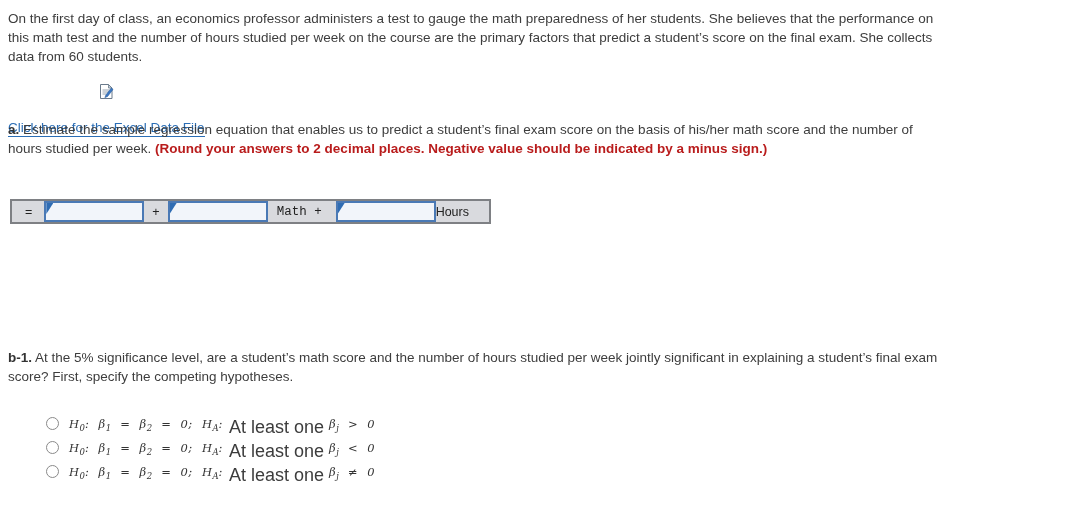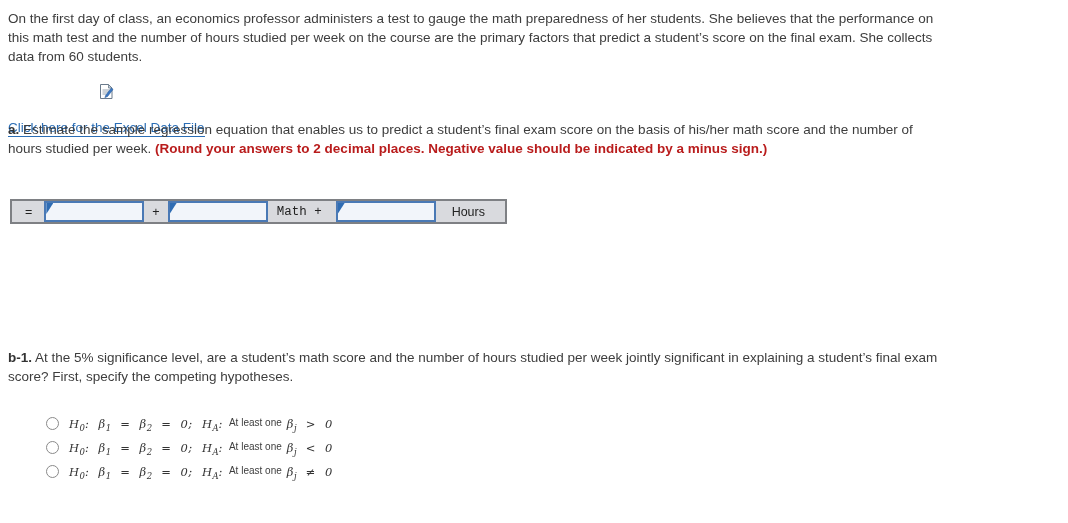"Hours" .op-hours { margin: 0 20px 0 16px -> 0 20px 0 0 }
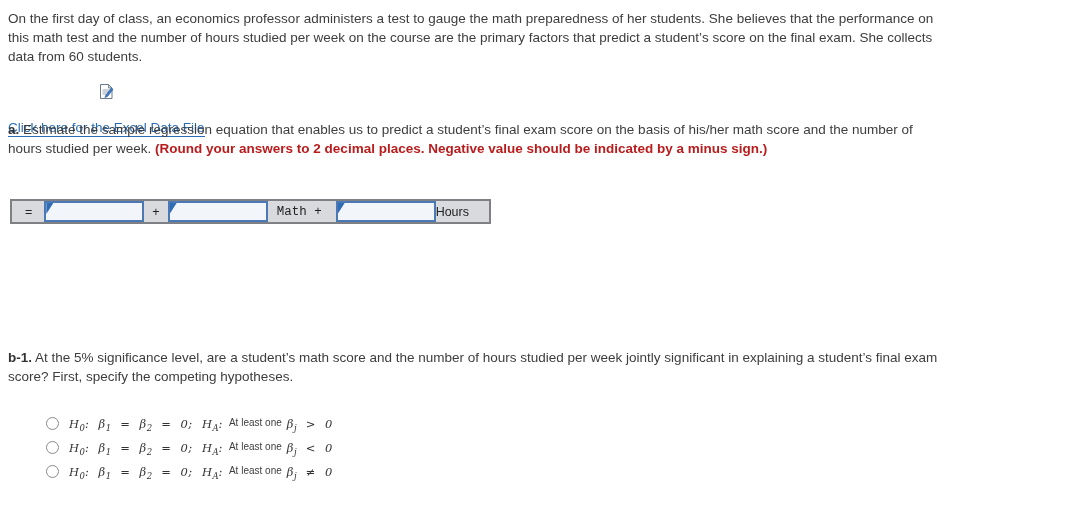"At least one" .alt-text { font-size: 10px -> 18px }
